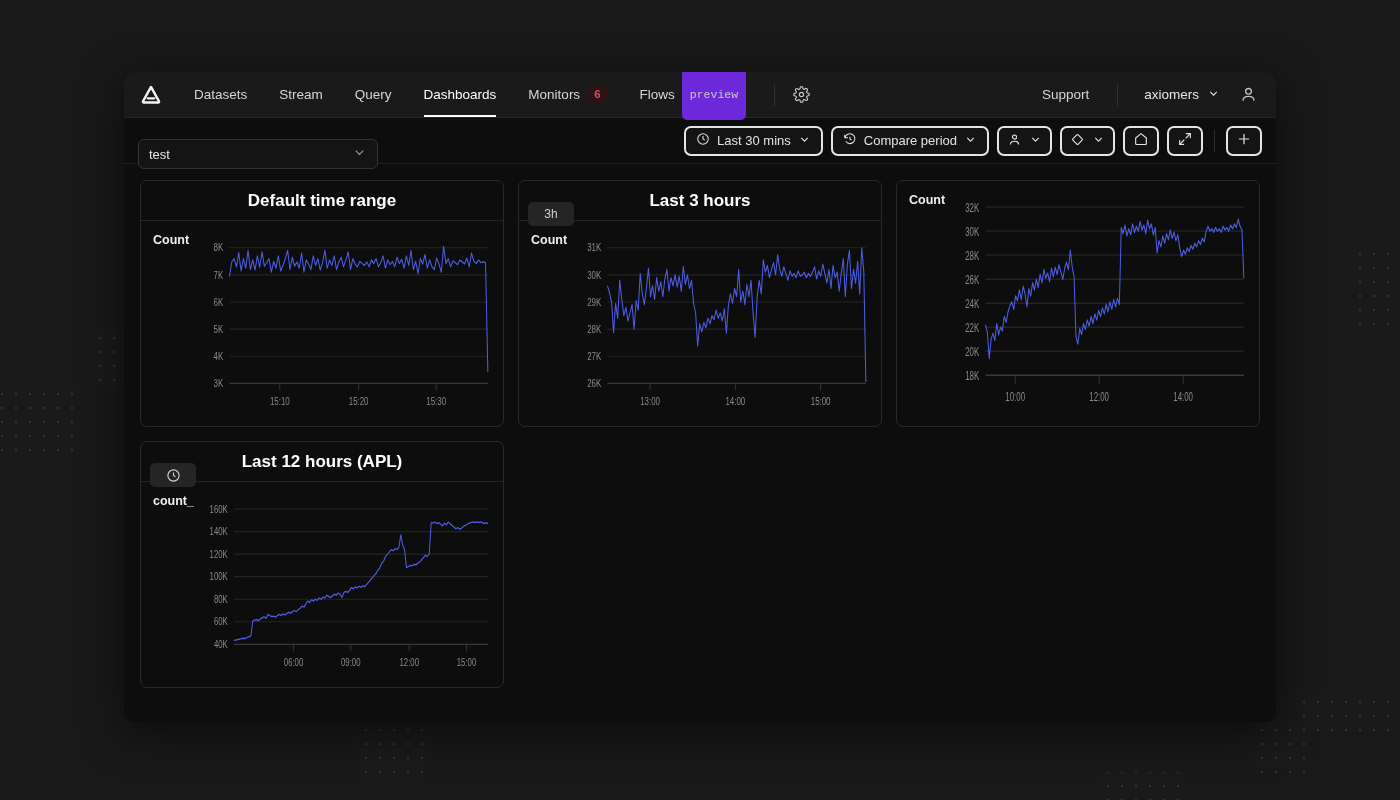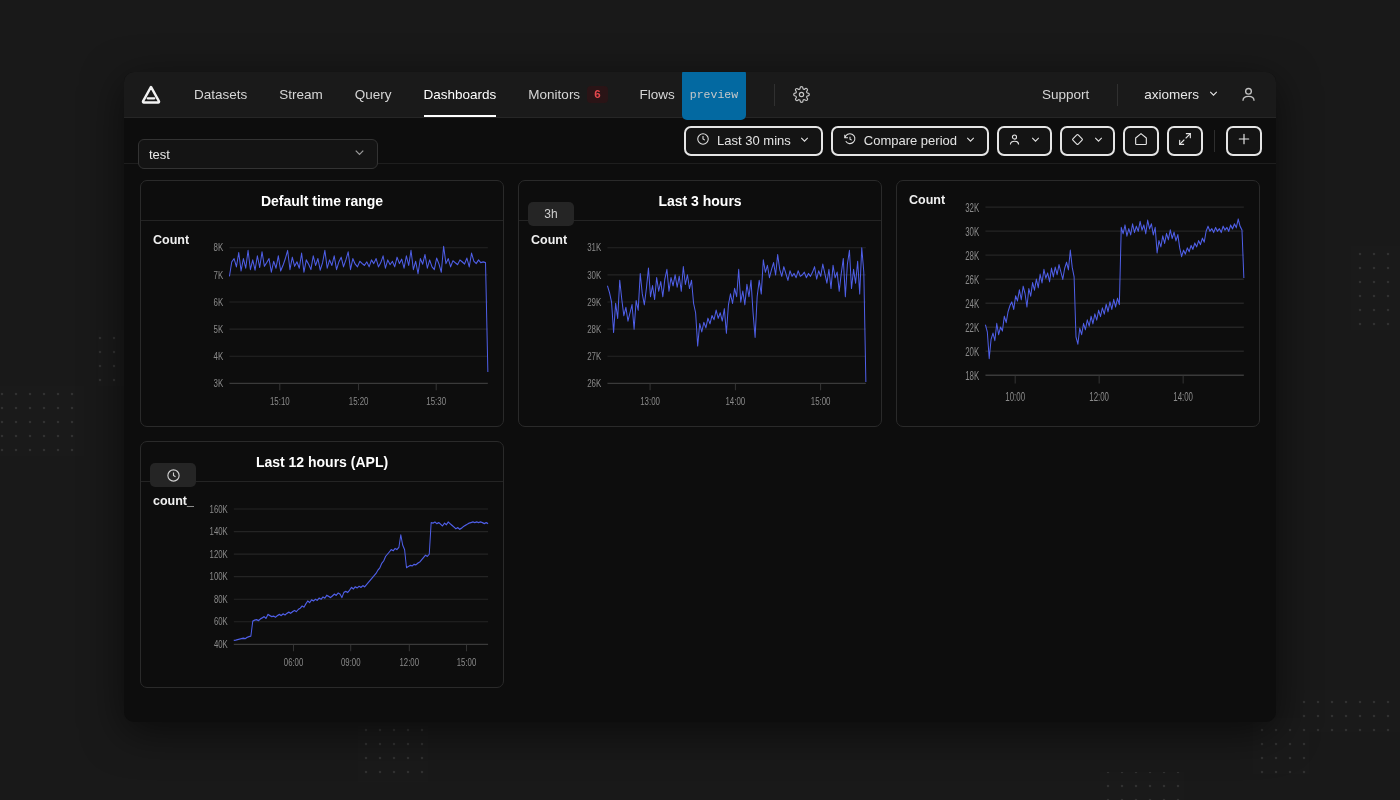"preview" .badge-preview { background: #0369a1 -> #6d28d9 }
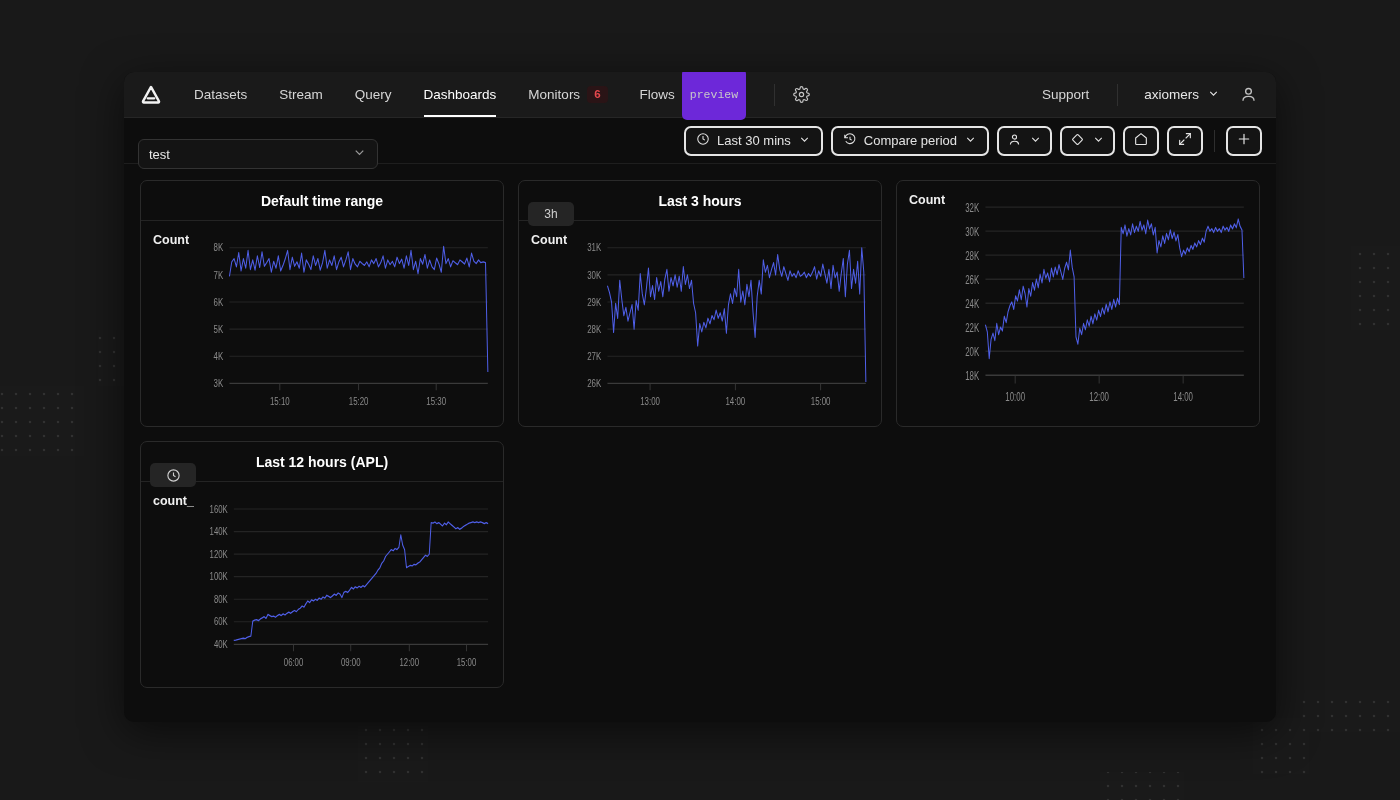"Default time range" .panel-title { font-size: 14px -> 17px }
